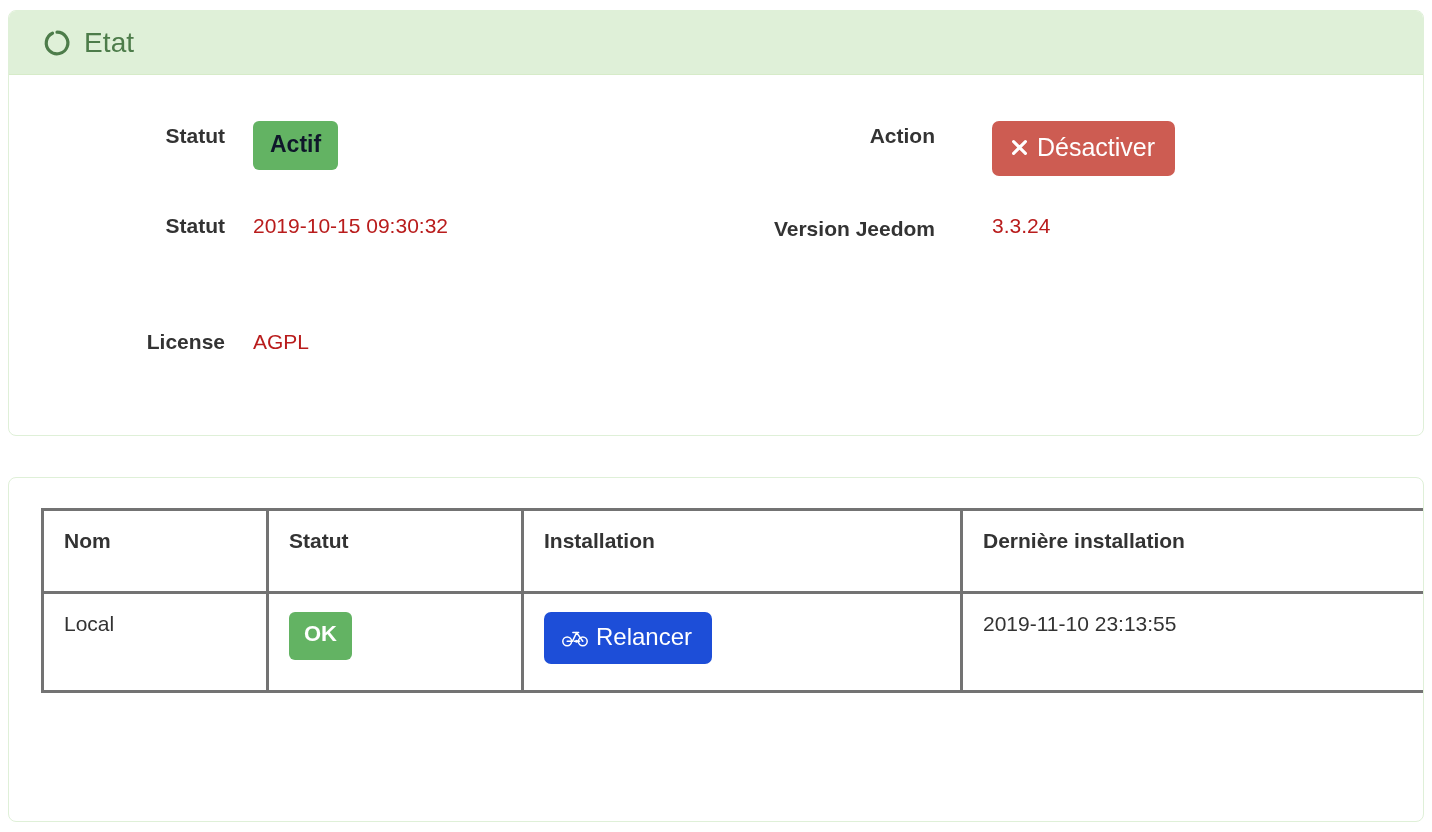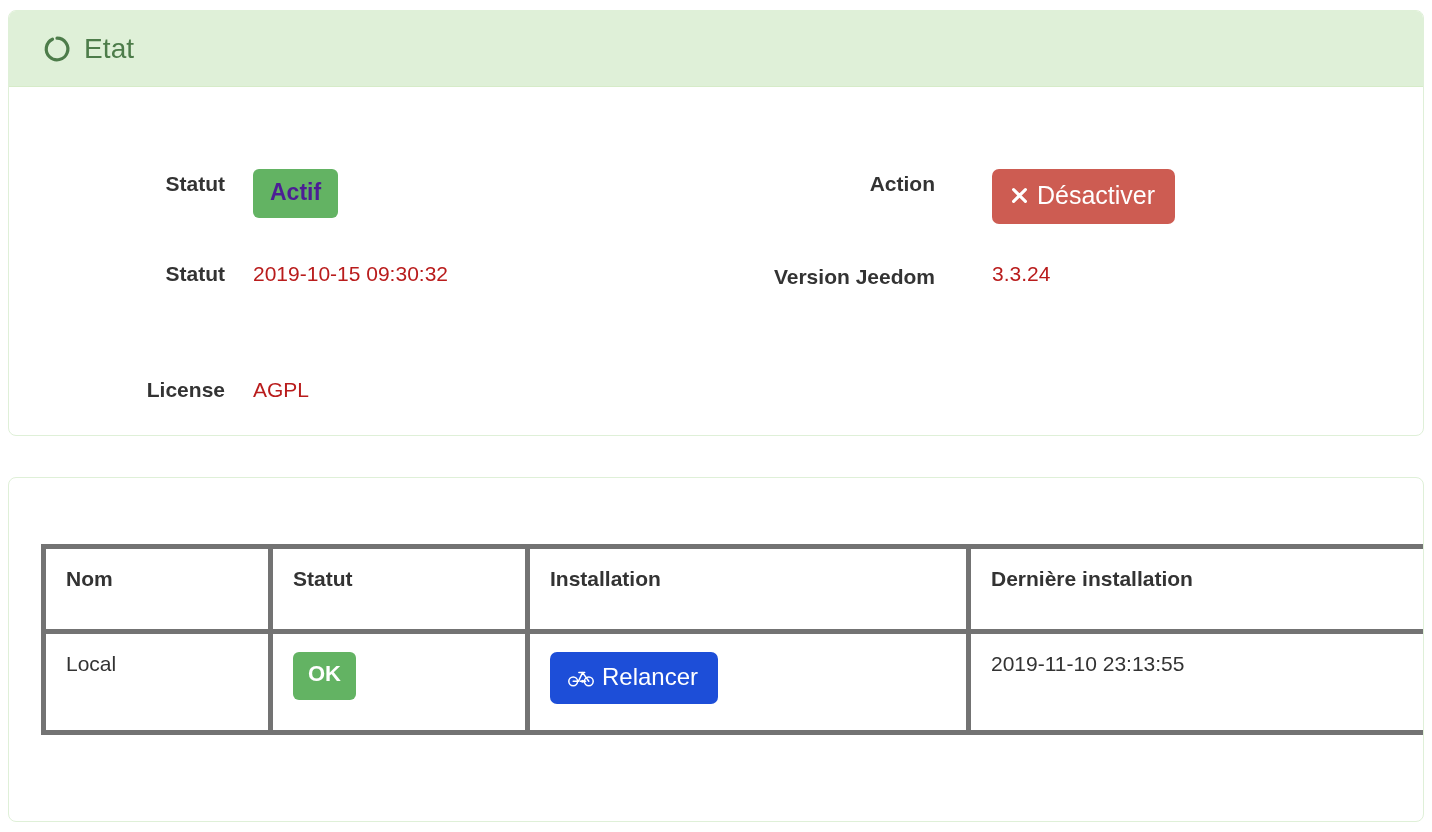"Etat" .panel-heading { height: 76px -> 64px }
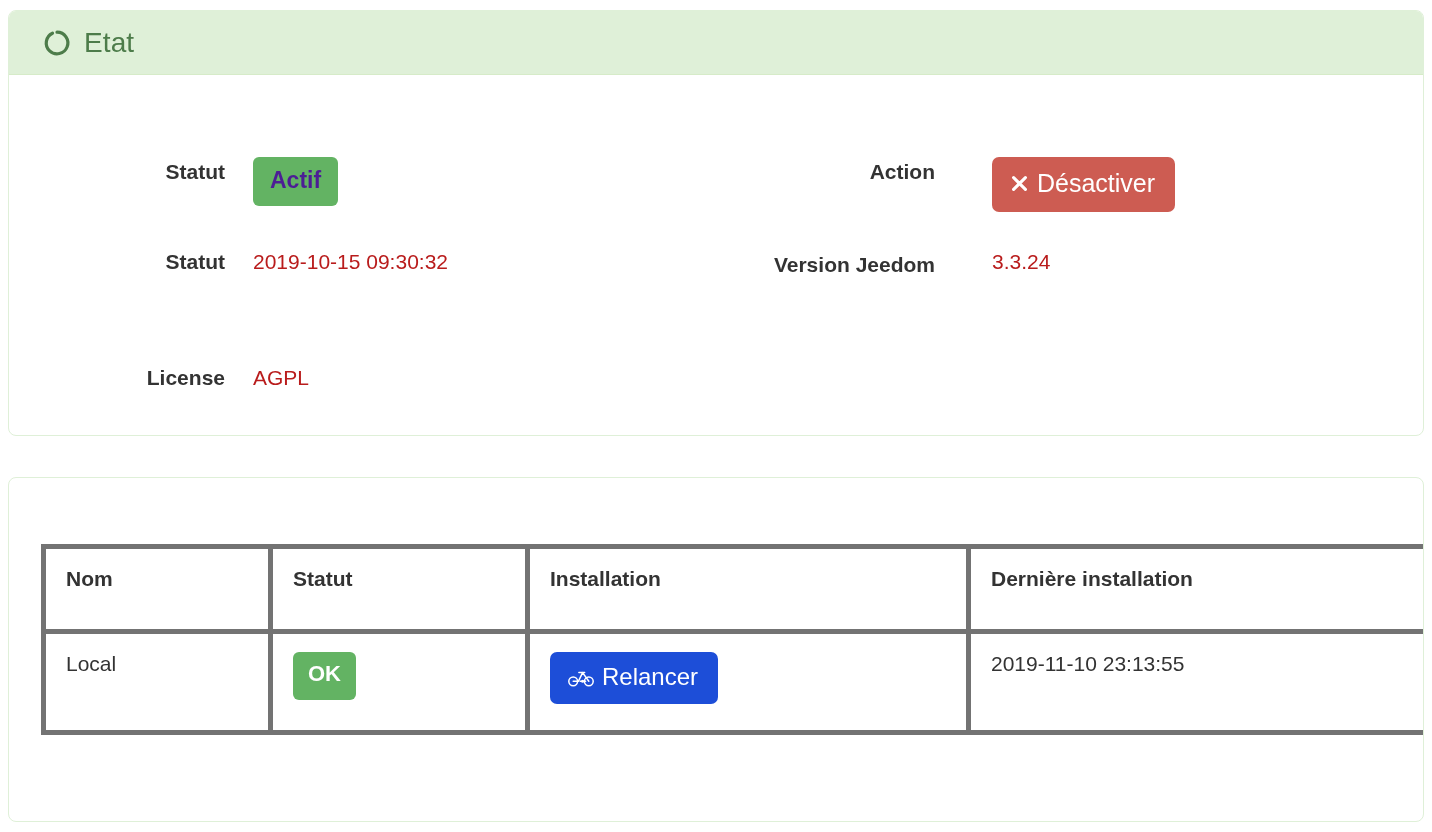"Statut" .panel-body { margin-top: 36px -> none }
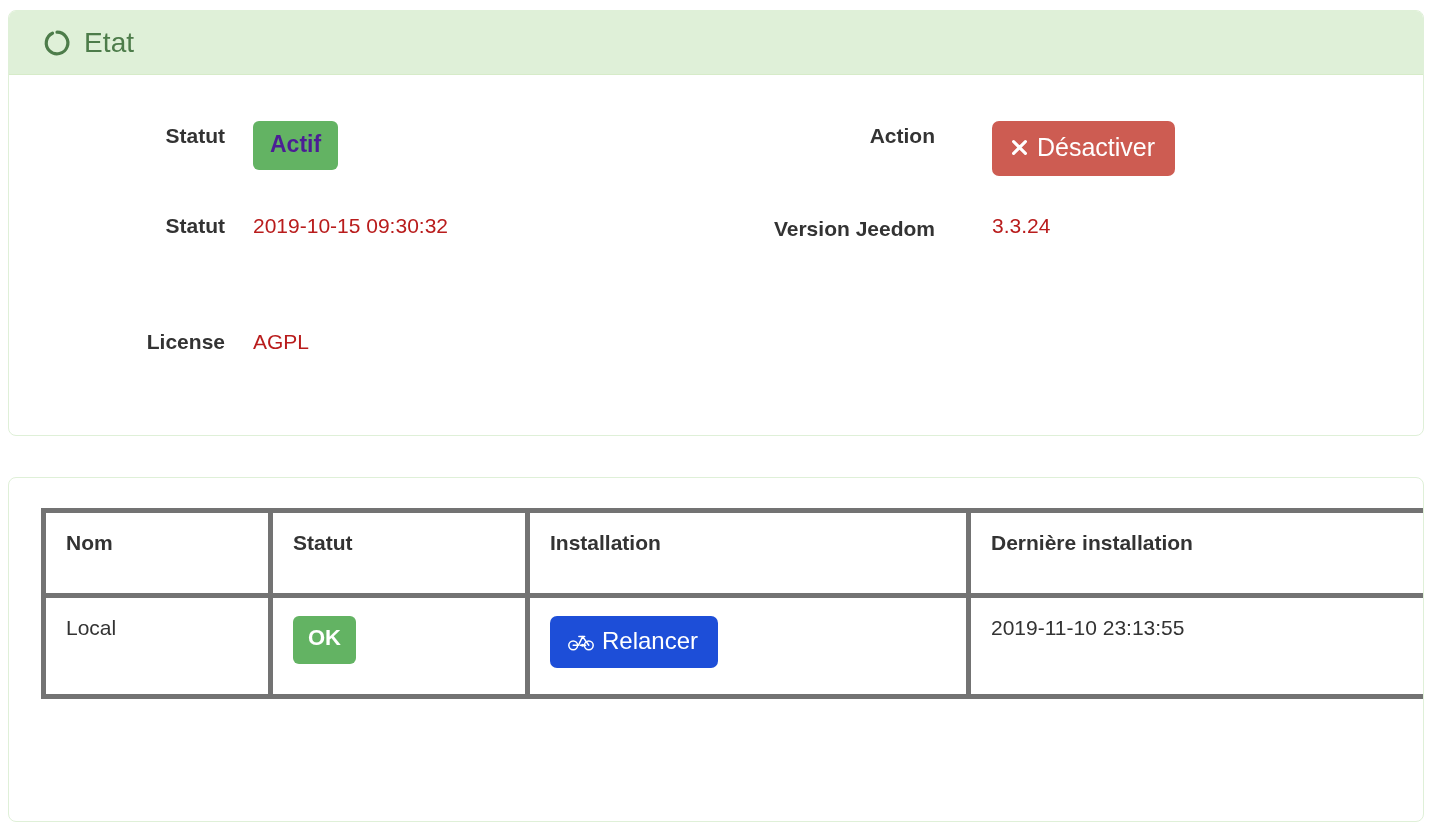"Actif" .badge-success { color: #4c1d95 -> #0f172a }
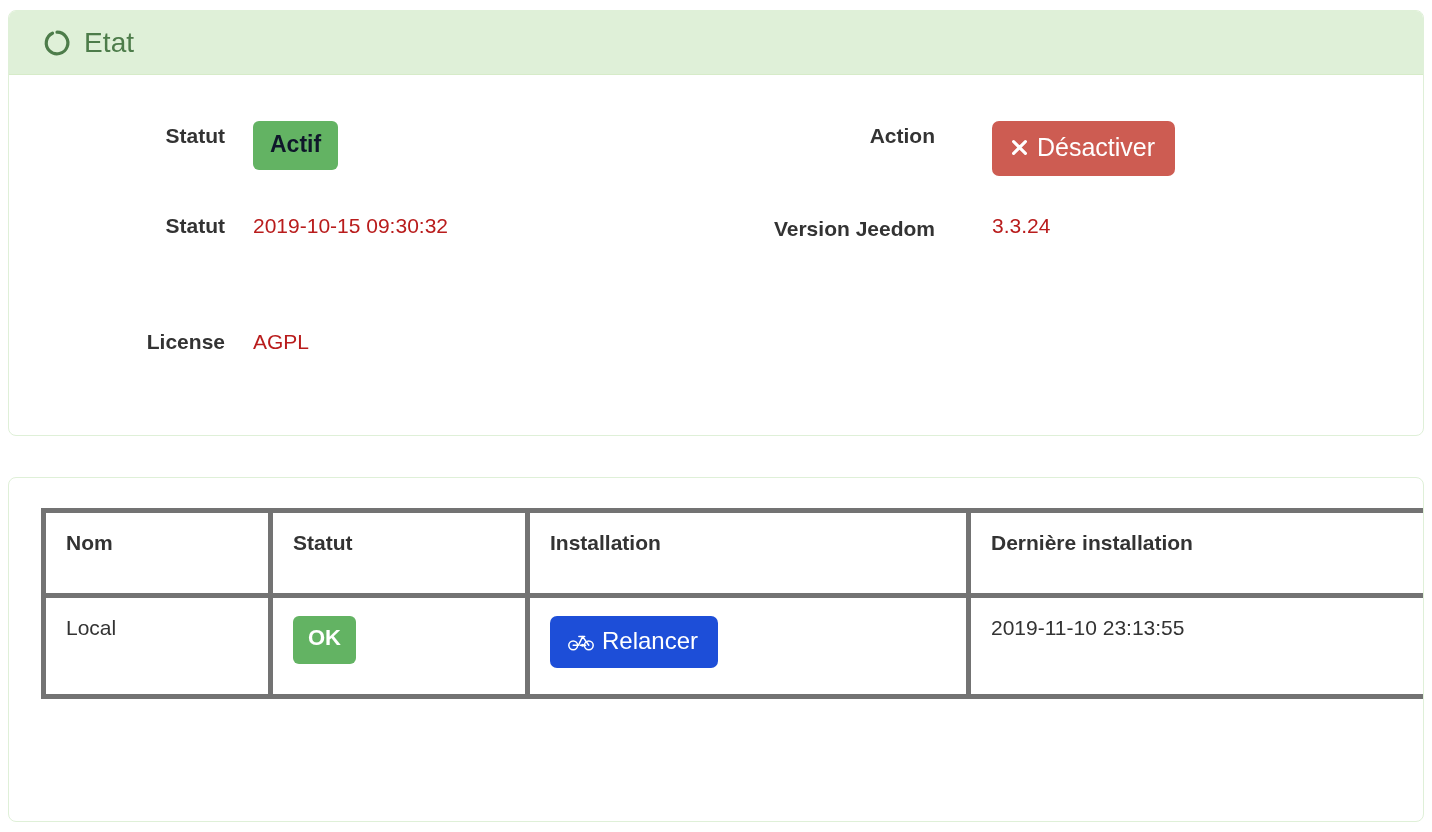"Nom" .dep-table th, .dep-table td { border: 5px solid #737373 -> 3px solid #737373 }
